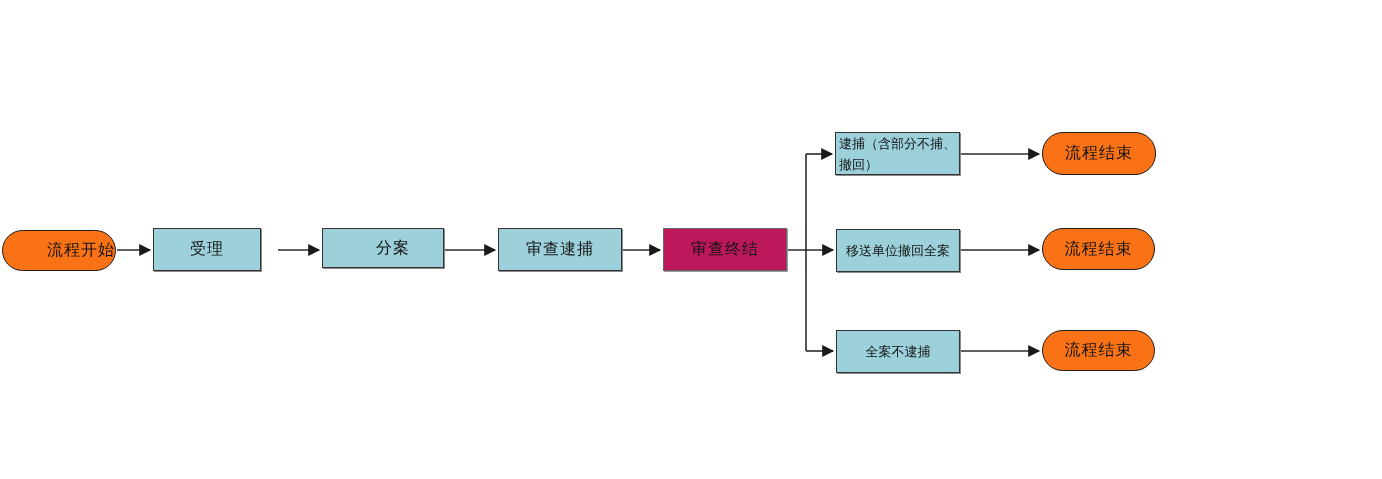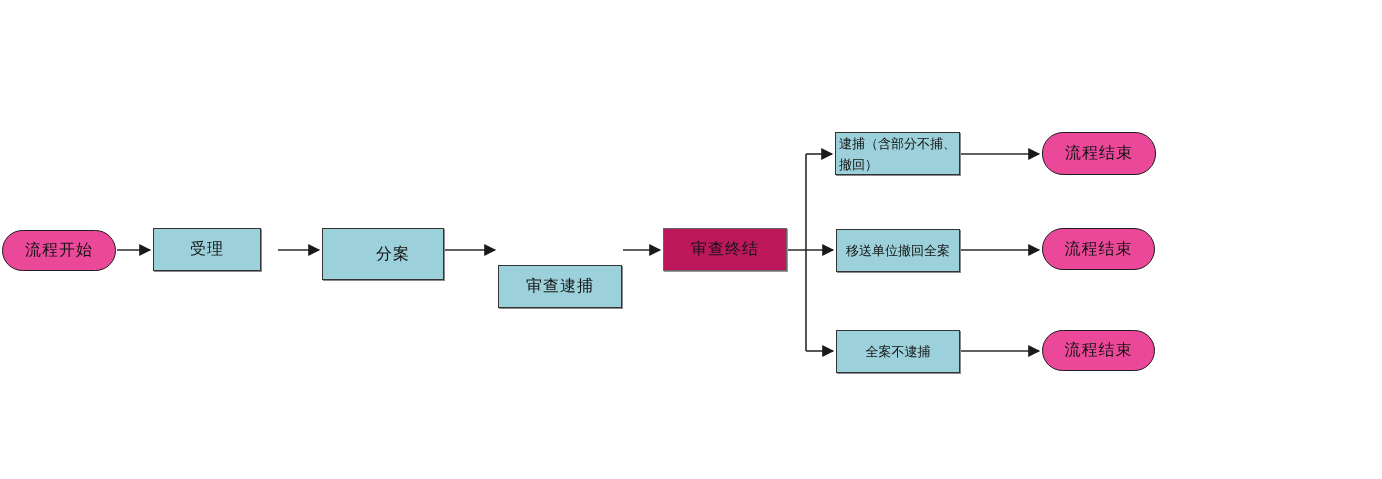"流程结束" .terminator { background: #ec4899 -> #f97316 }
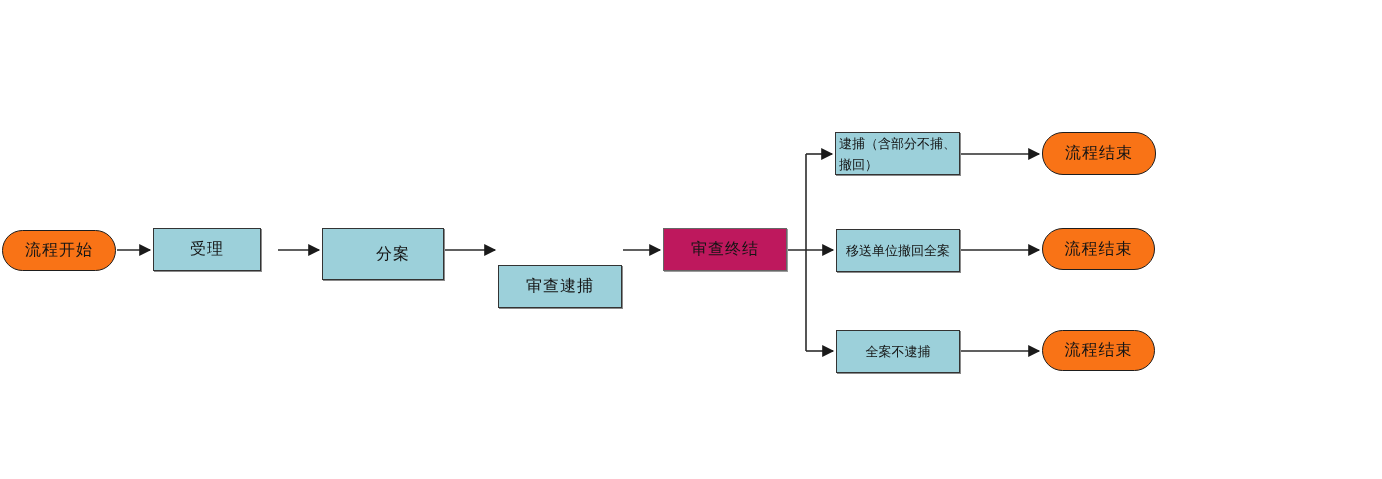"流程开始" div.node { justify-content: none -> flex-end }
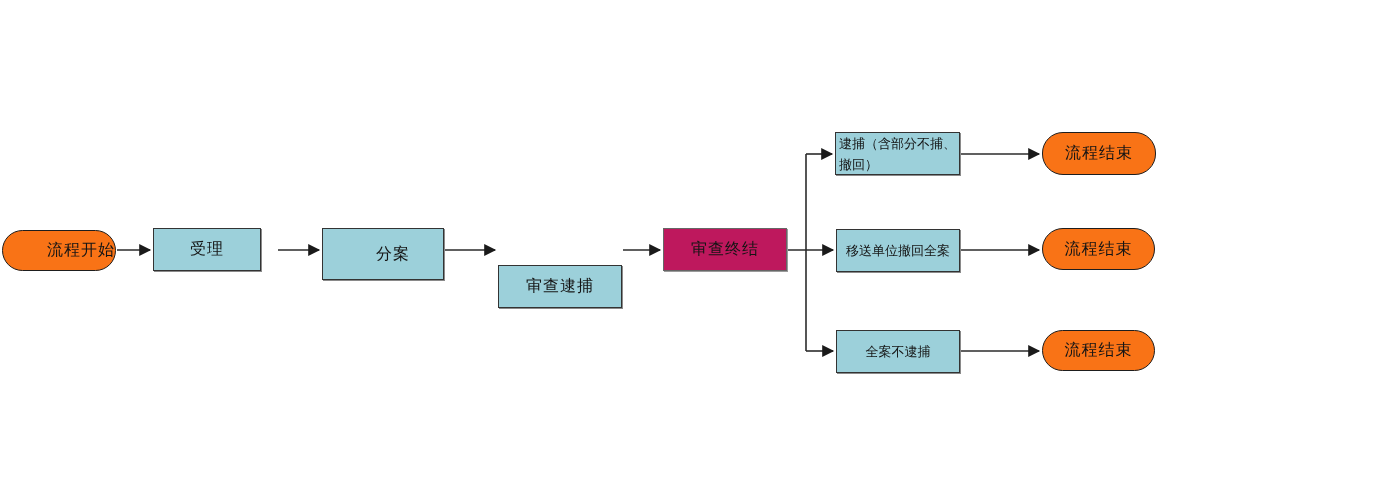"分案" div.node { height: 52px -> 40px }
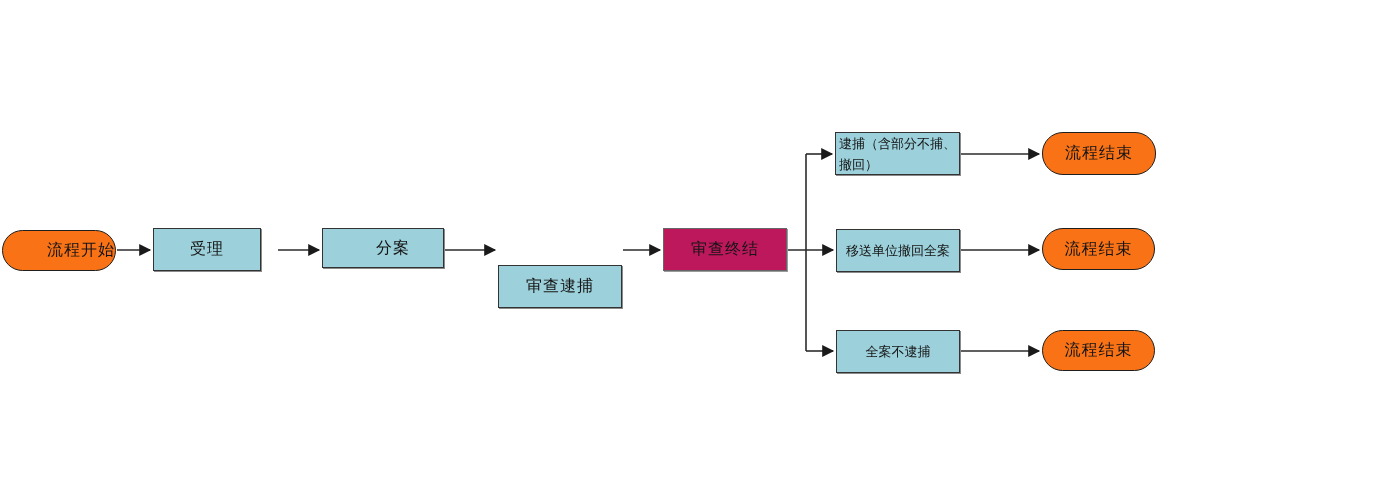"审查逮捕" div.node { margin-top: 37px -> none }
